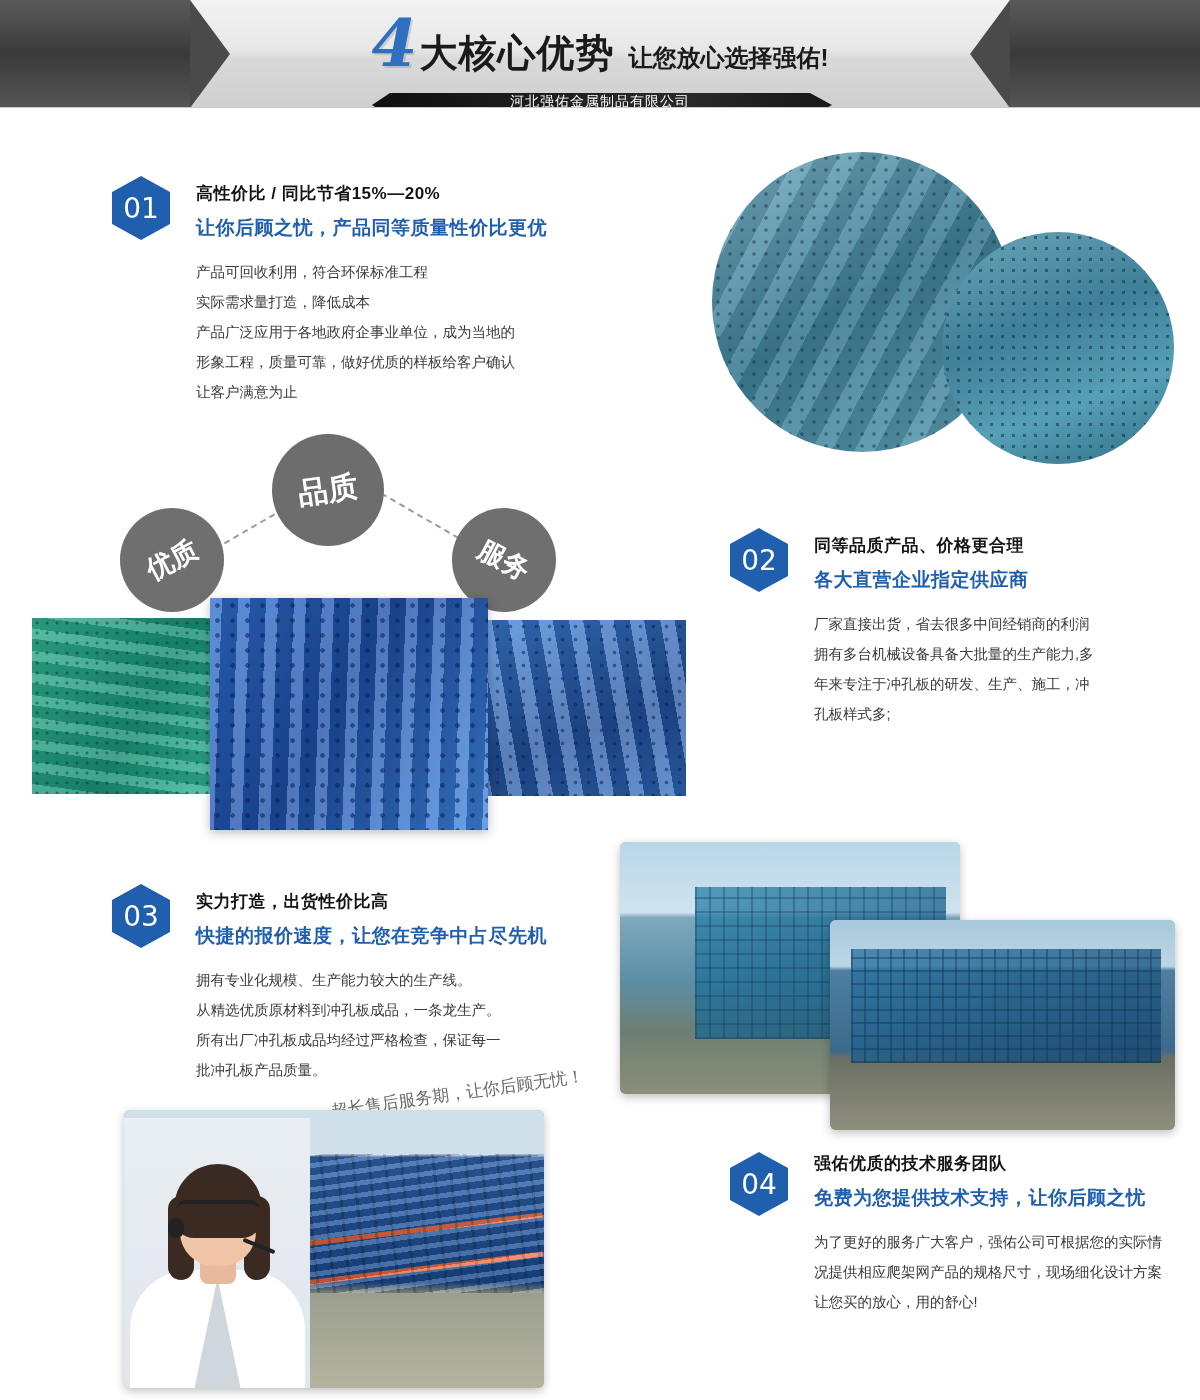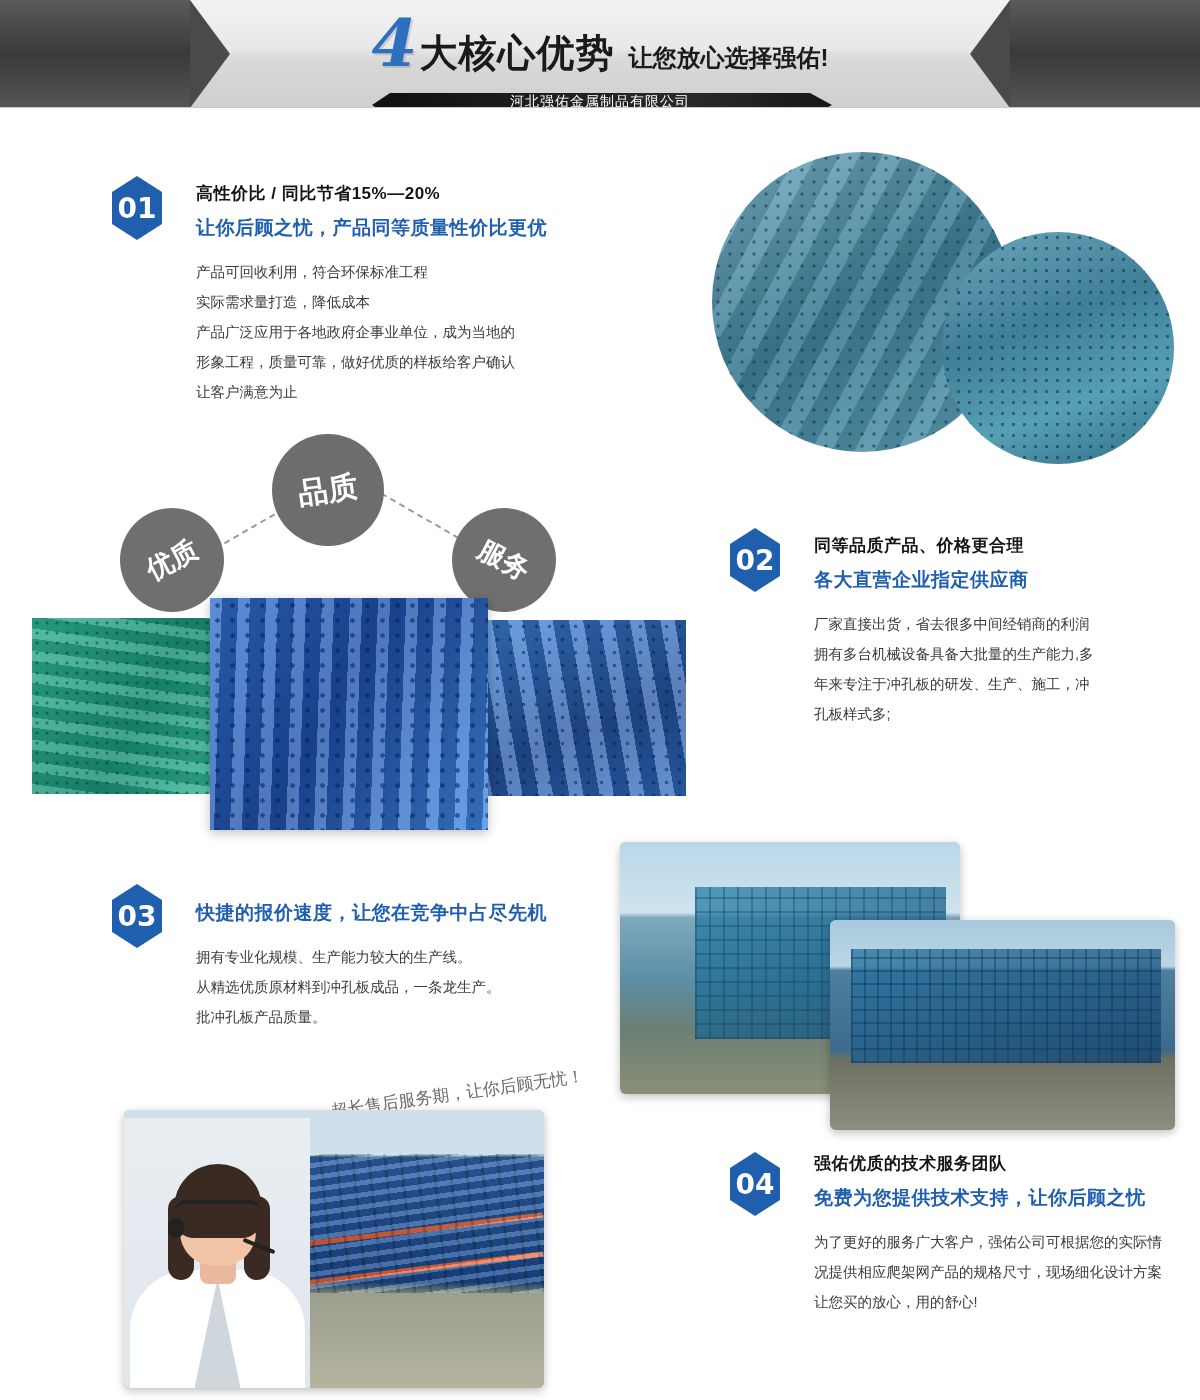"01" .hex { font-weight: bold -> normal; width: 50px -> 58px }
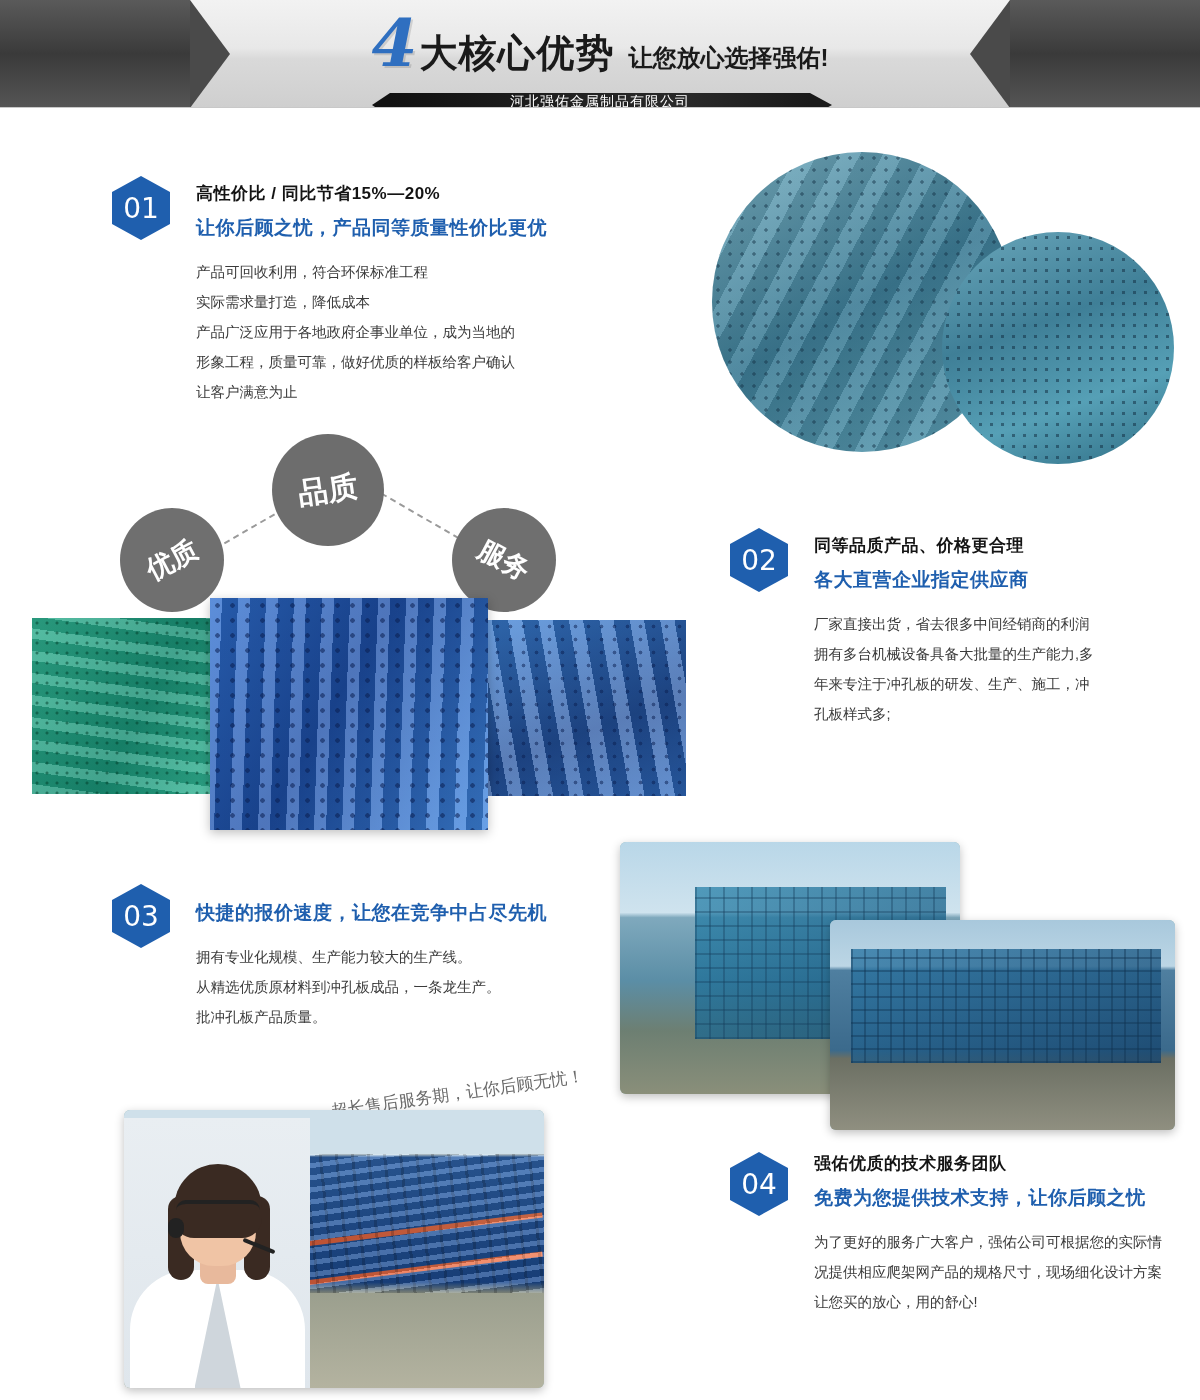"实力打造，出货性价比高" div.h1-title { html: none -> <div>实力打造，出货性价比高</div> }
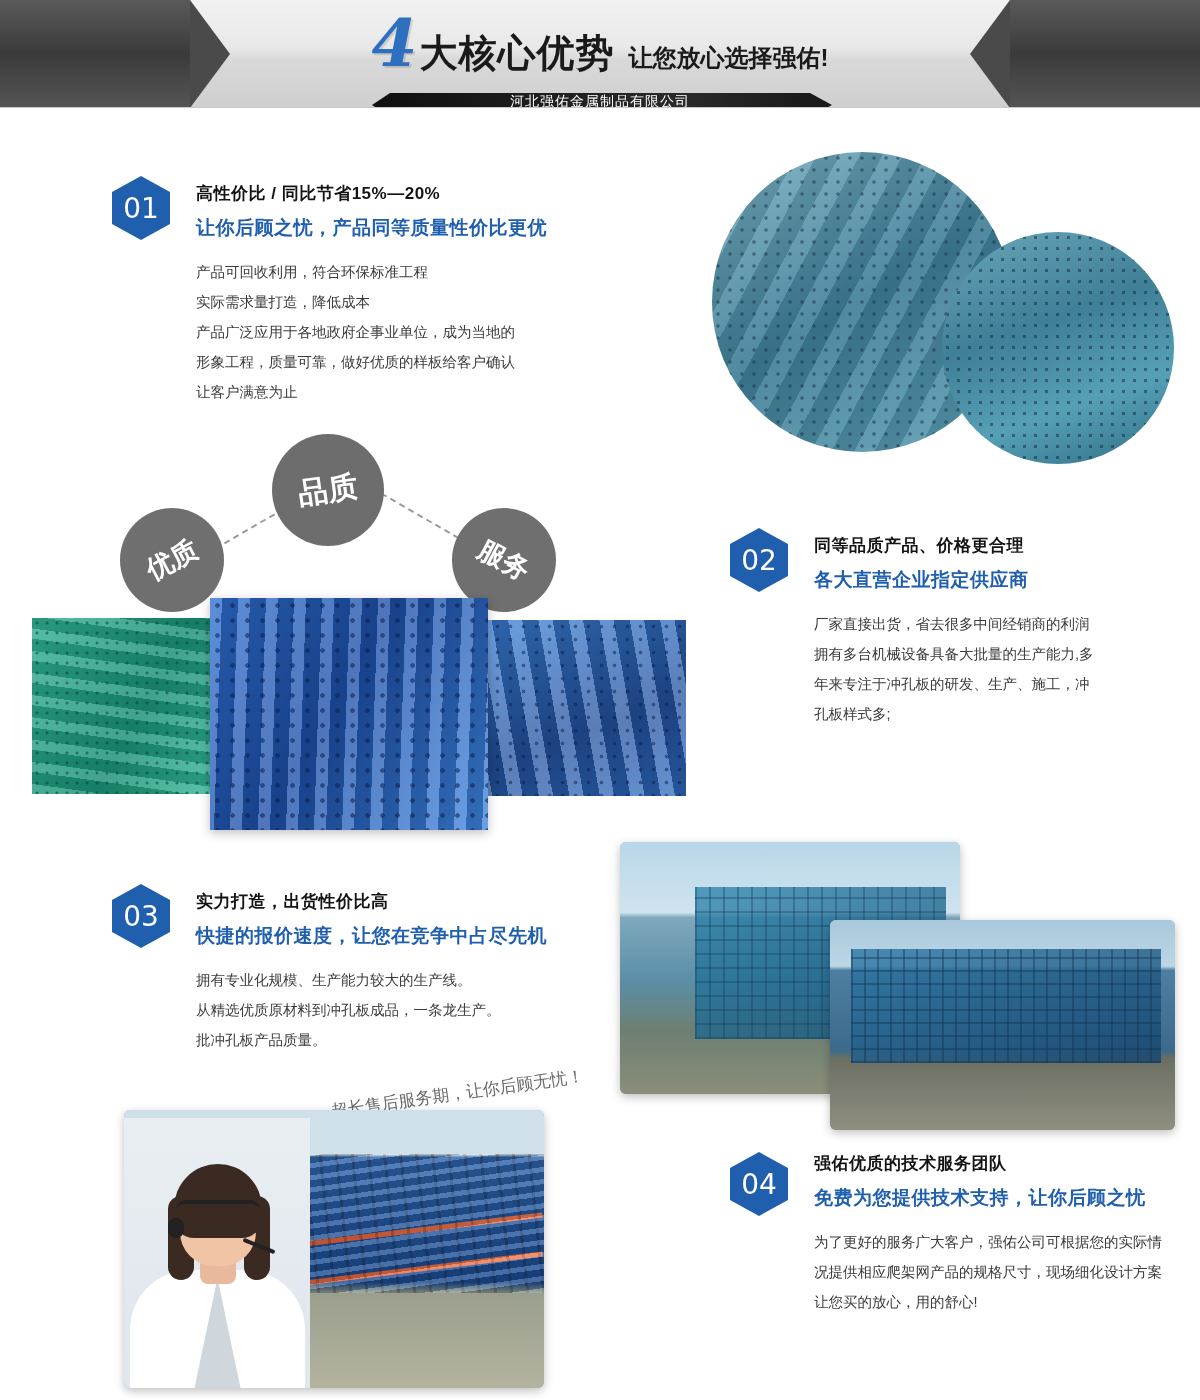"所有出厂冲孔板成品均经过严格检查，保证每一" div { html: none -> <div>所有出厂冲孔板成品均经过严格检查，保证每一</div> }
